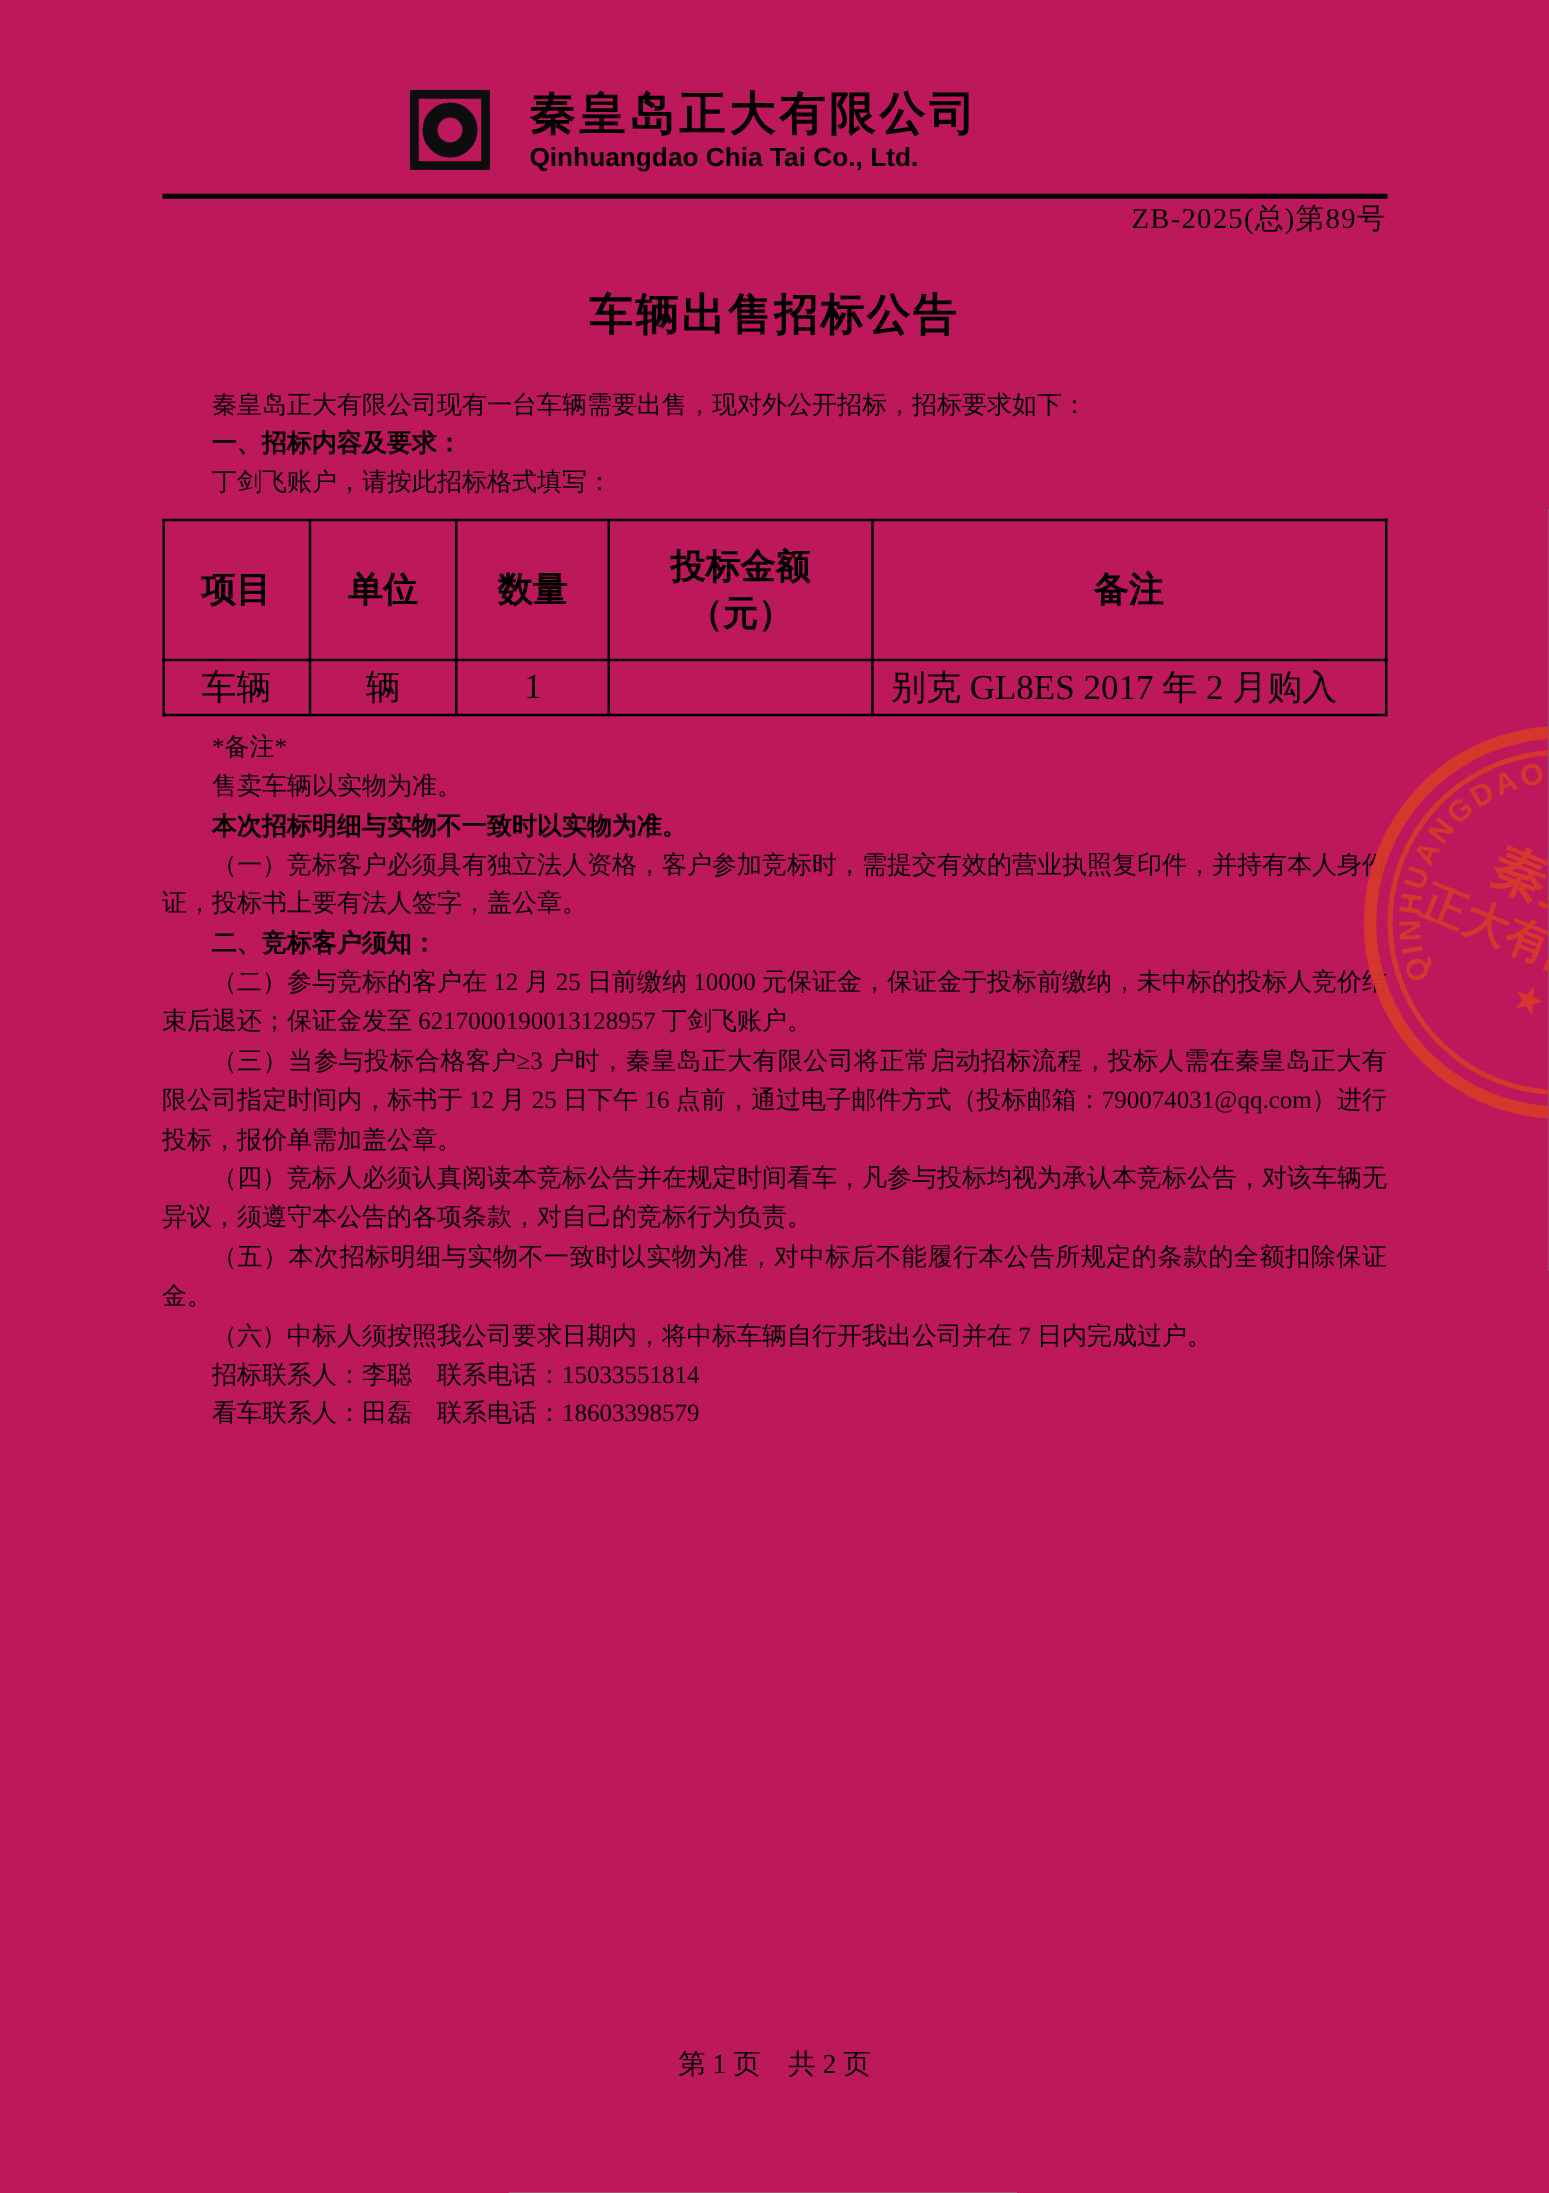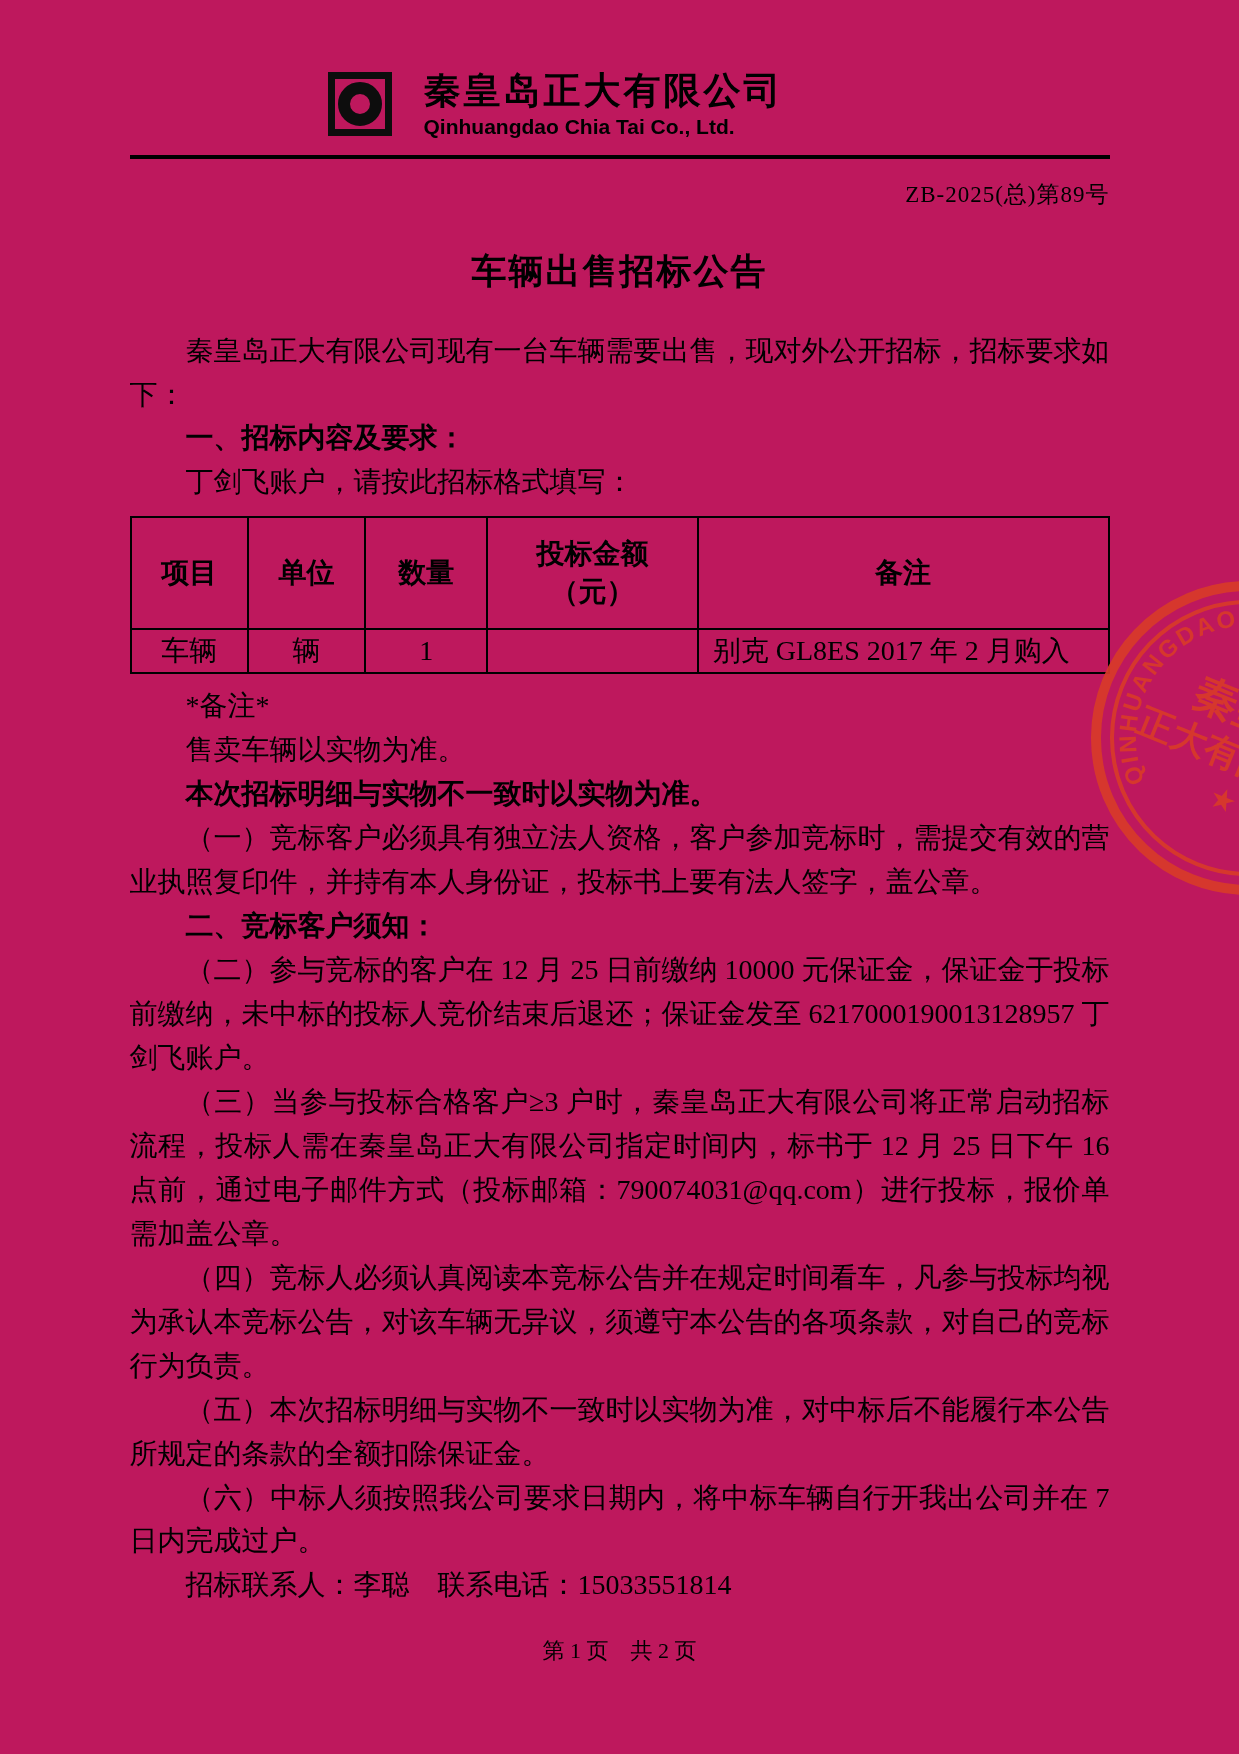"ZB-2025(总)第89号" .doc-number { margin-top: 20px -> 0 }
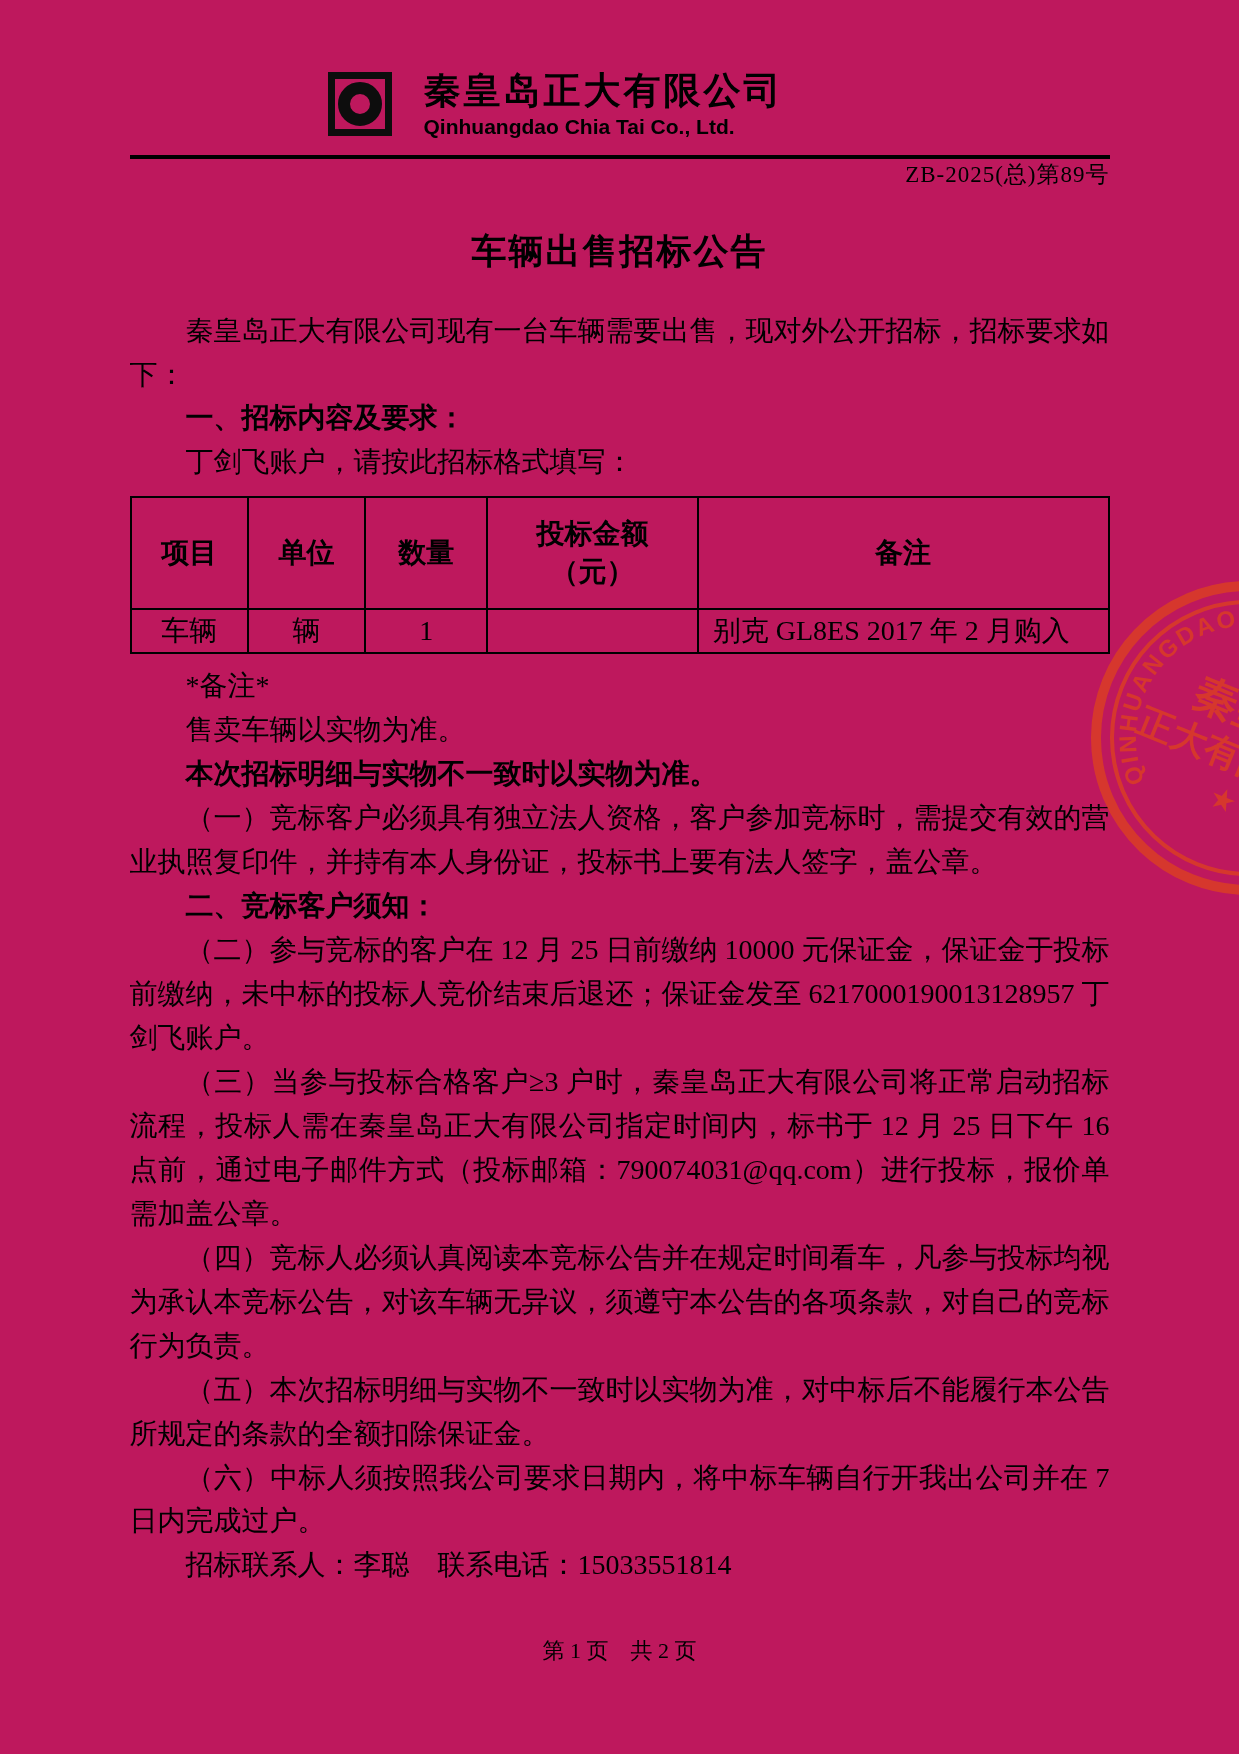"秦皇岛正大有限公司现有一台车辆需要出售，现对外公开招标，招标要求如下：" p.body { font-size: 28px -> 20px }
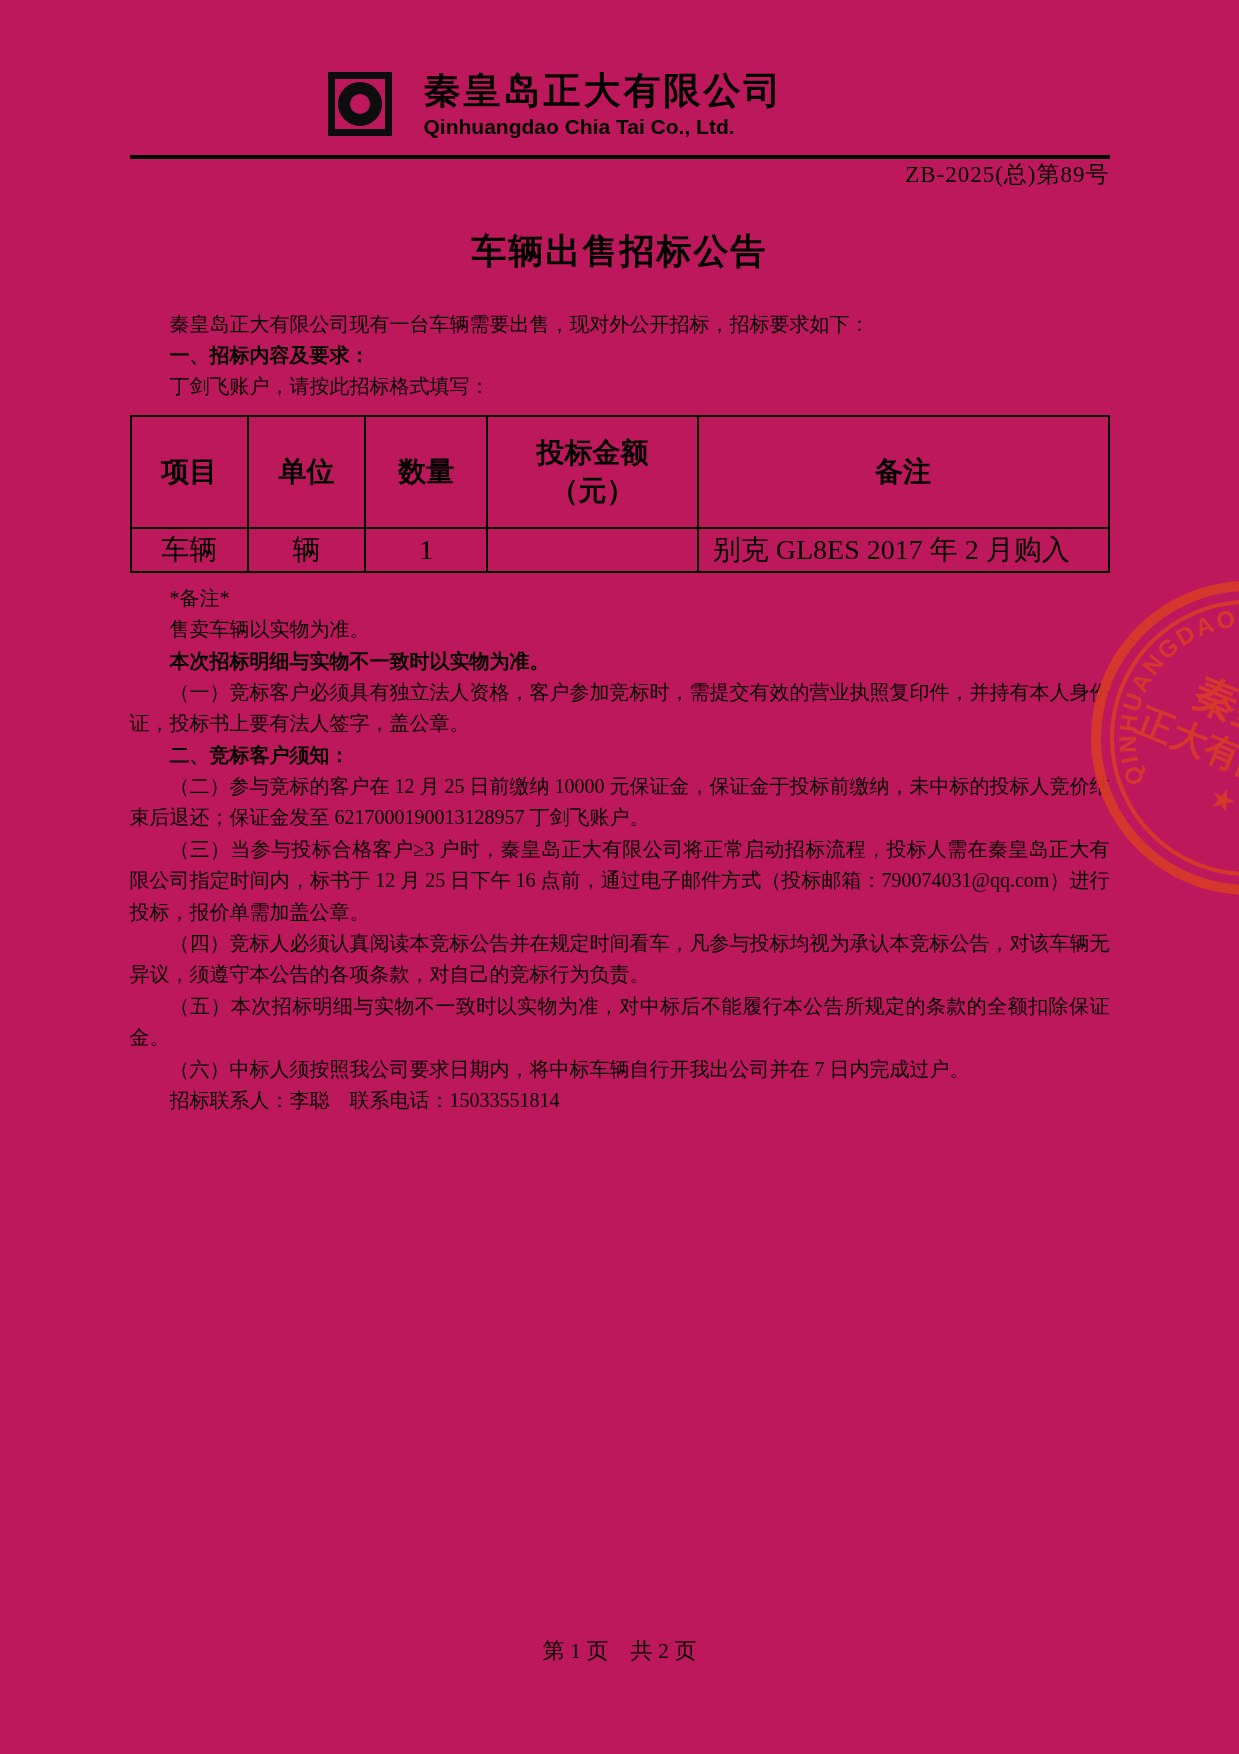"看车联系人：田磊 联系电话：18603398579" p.body { html: none -> <p>看车联系人：田磊 联系电话：18603398579</p> }
